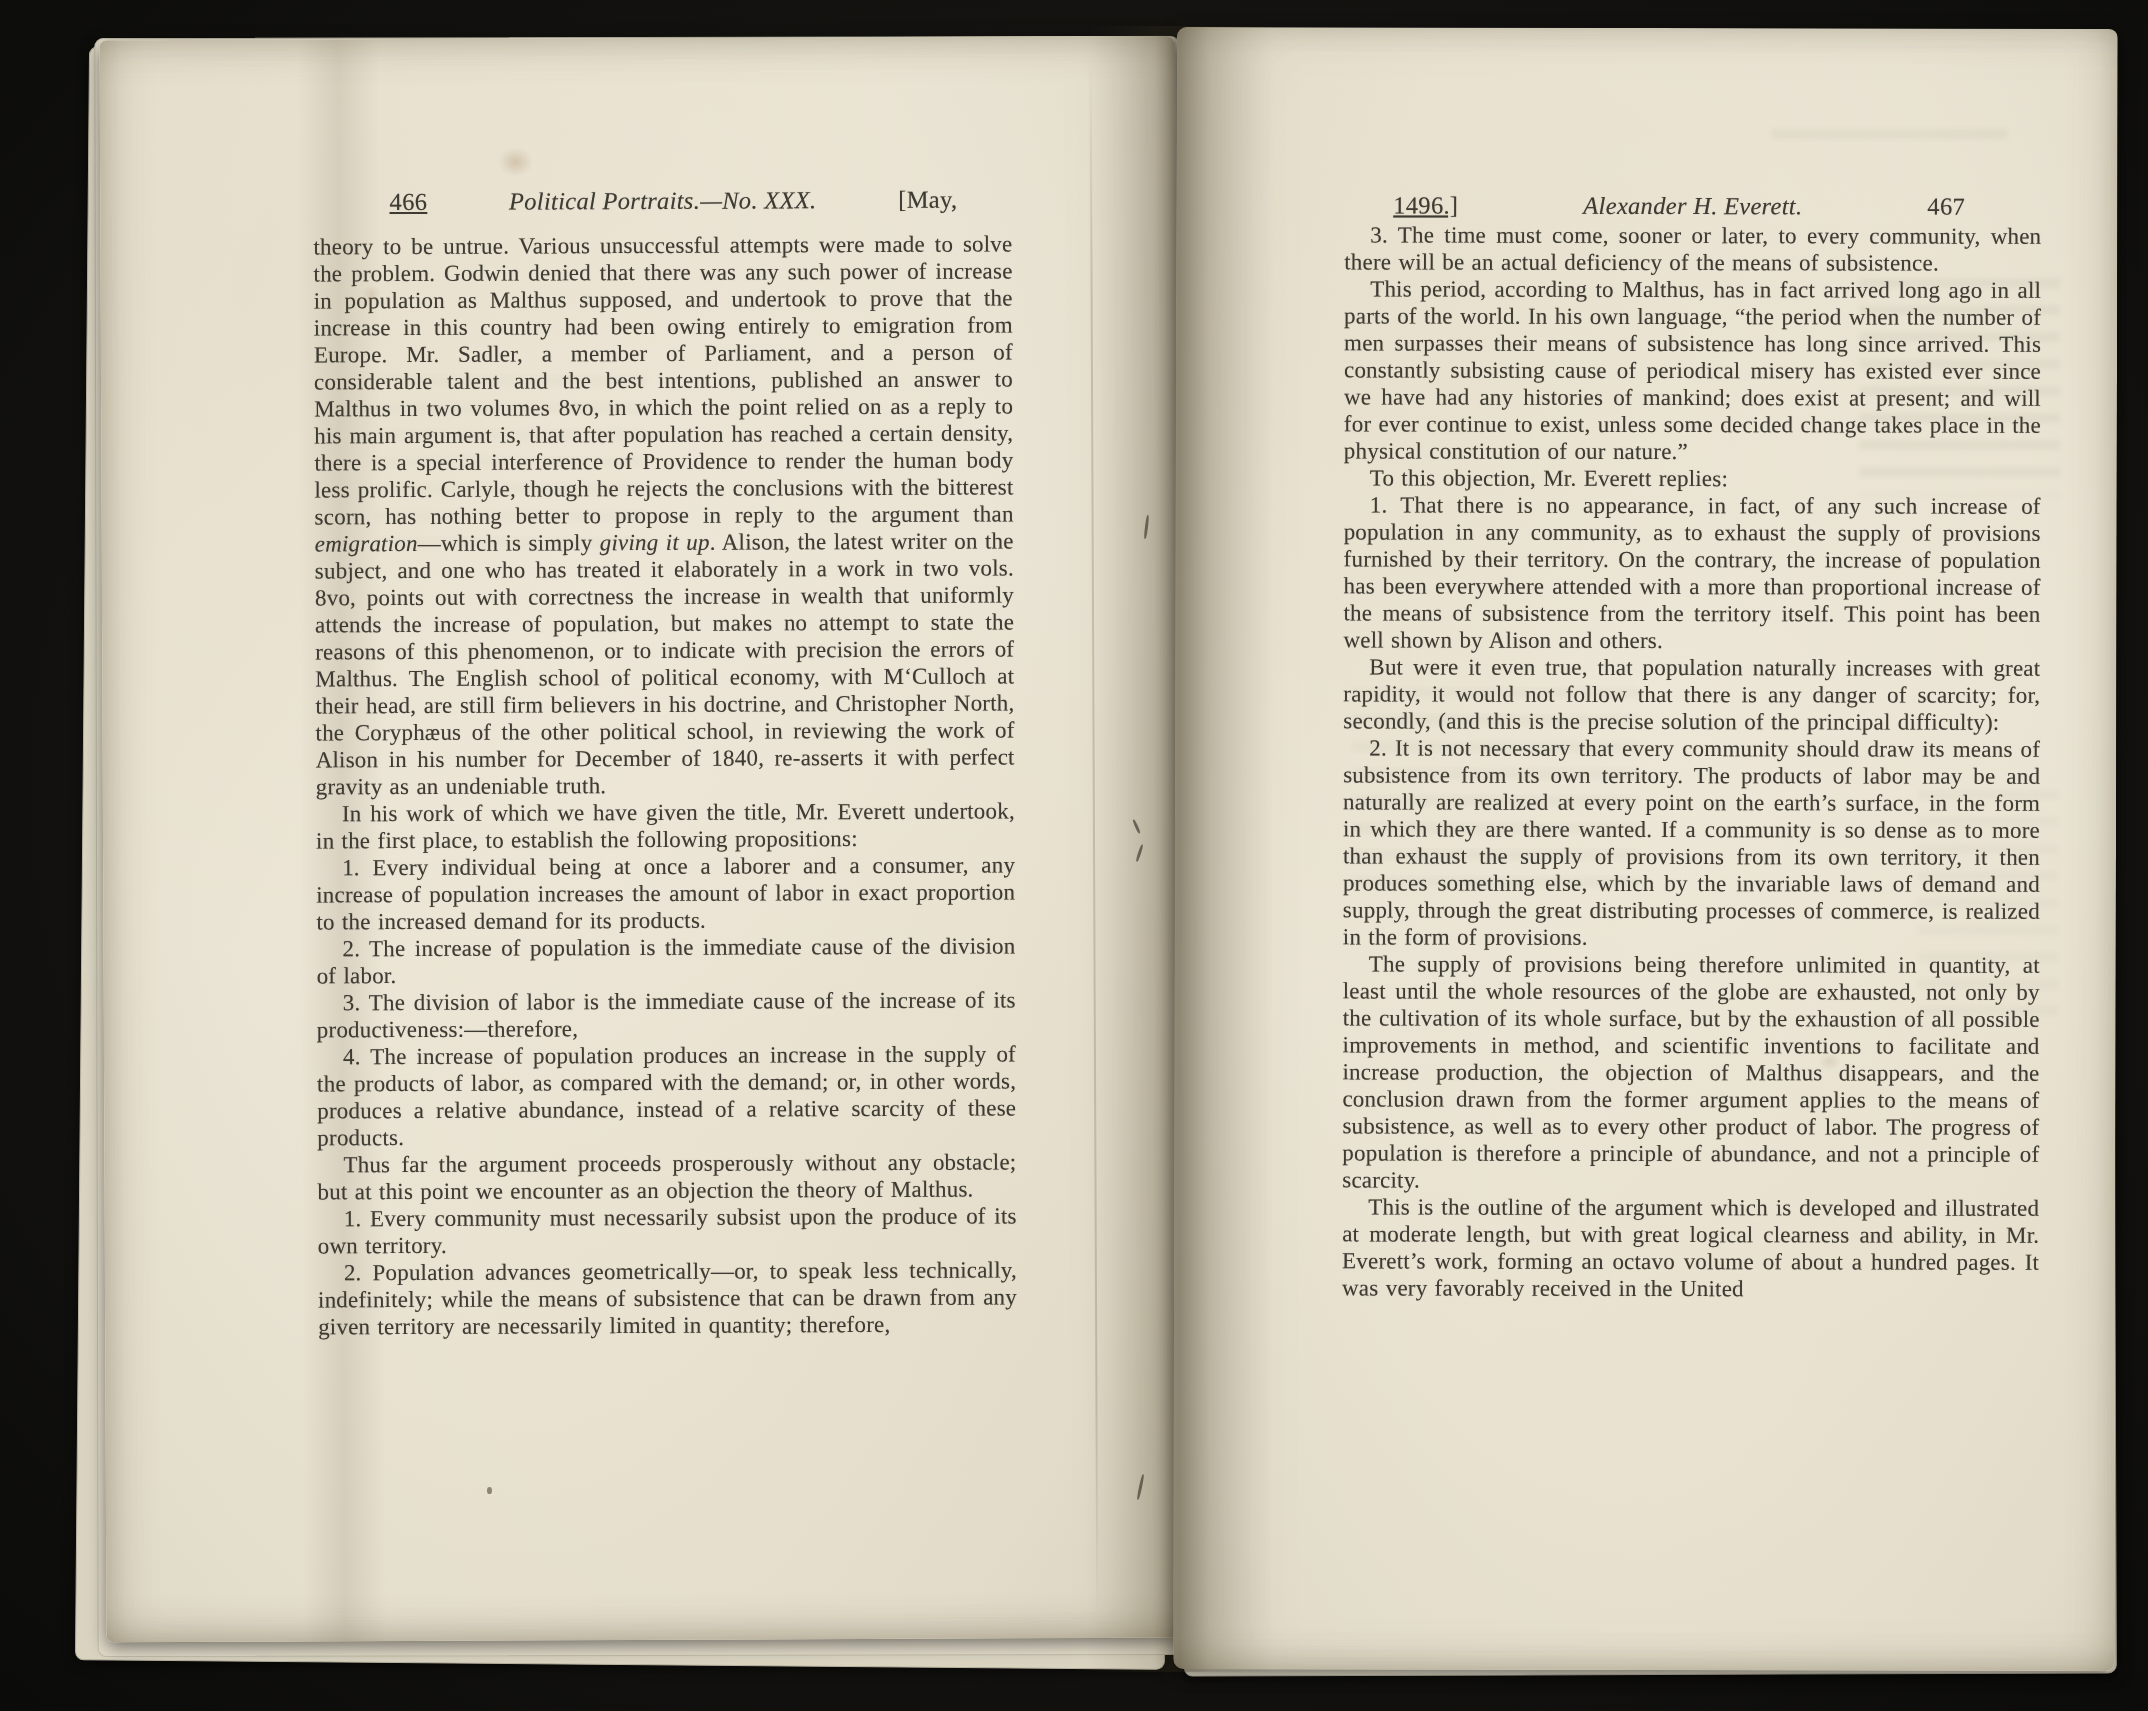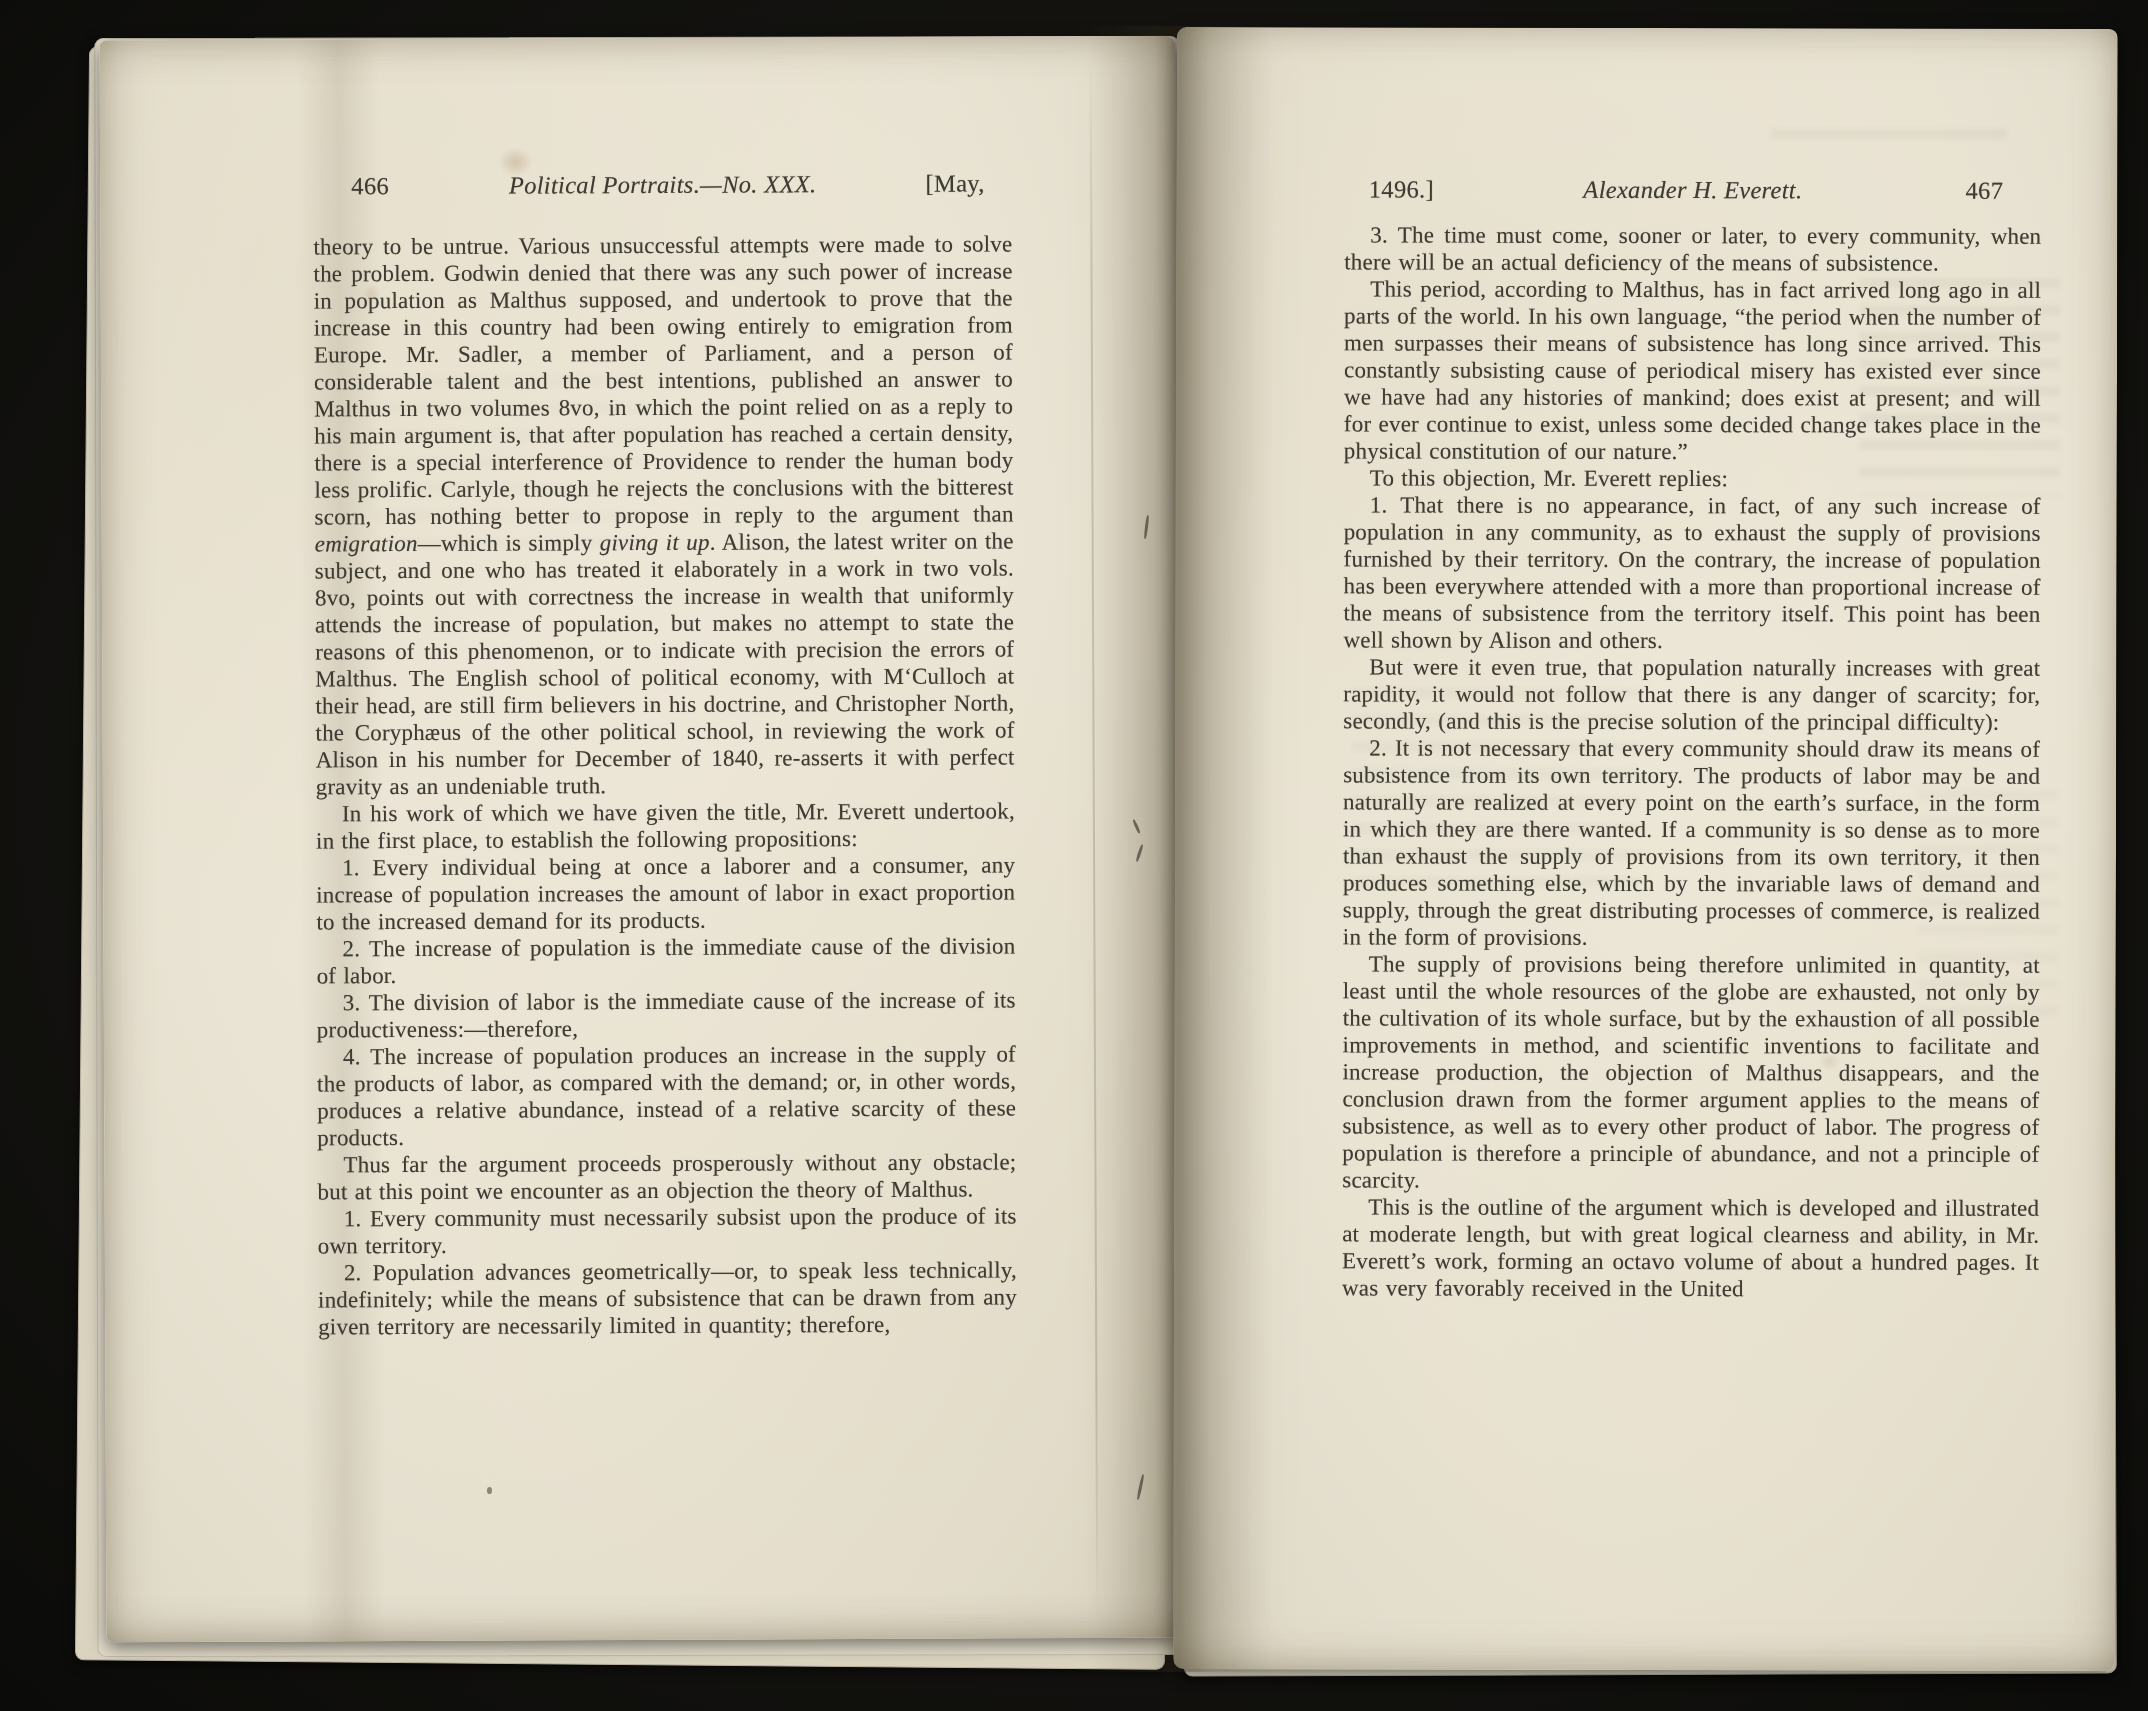"466" .hdr-left { text-align: center -> right; text-decoration: none -> underline }
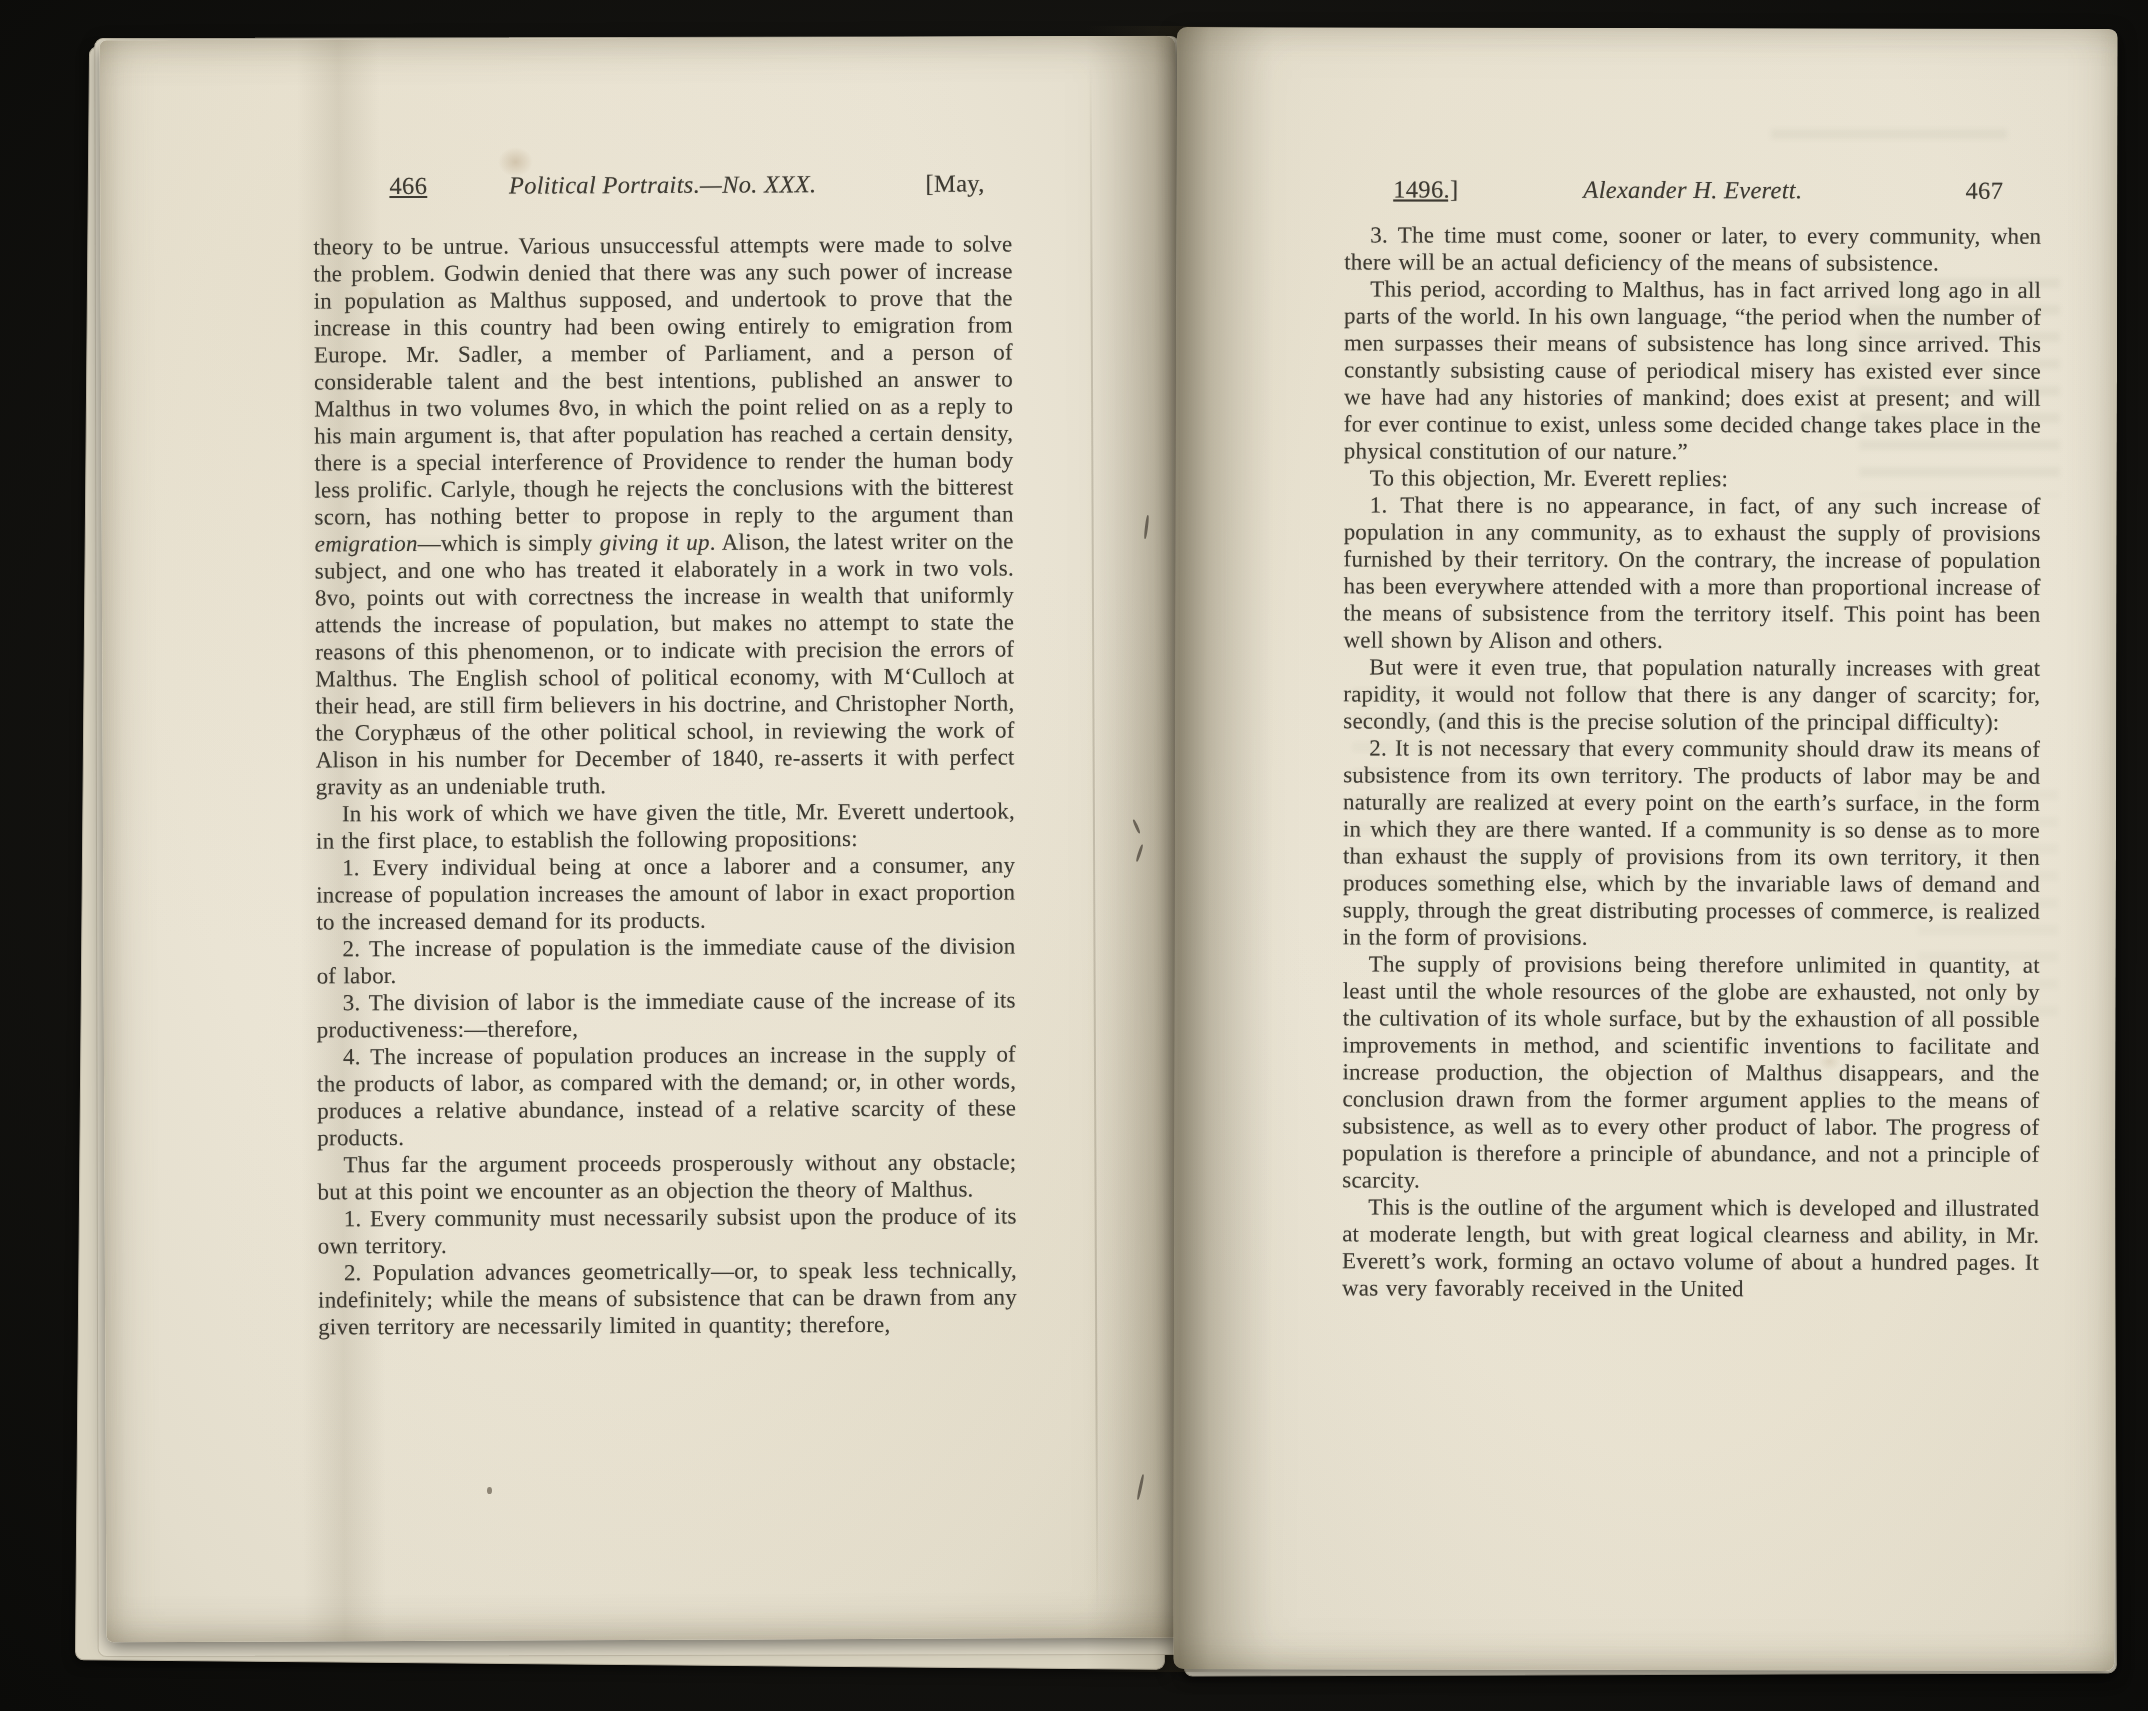"[May," .hdr-right { margin-top: none -> 16px; text-align: center -> left }
